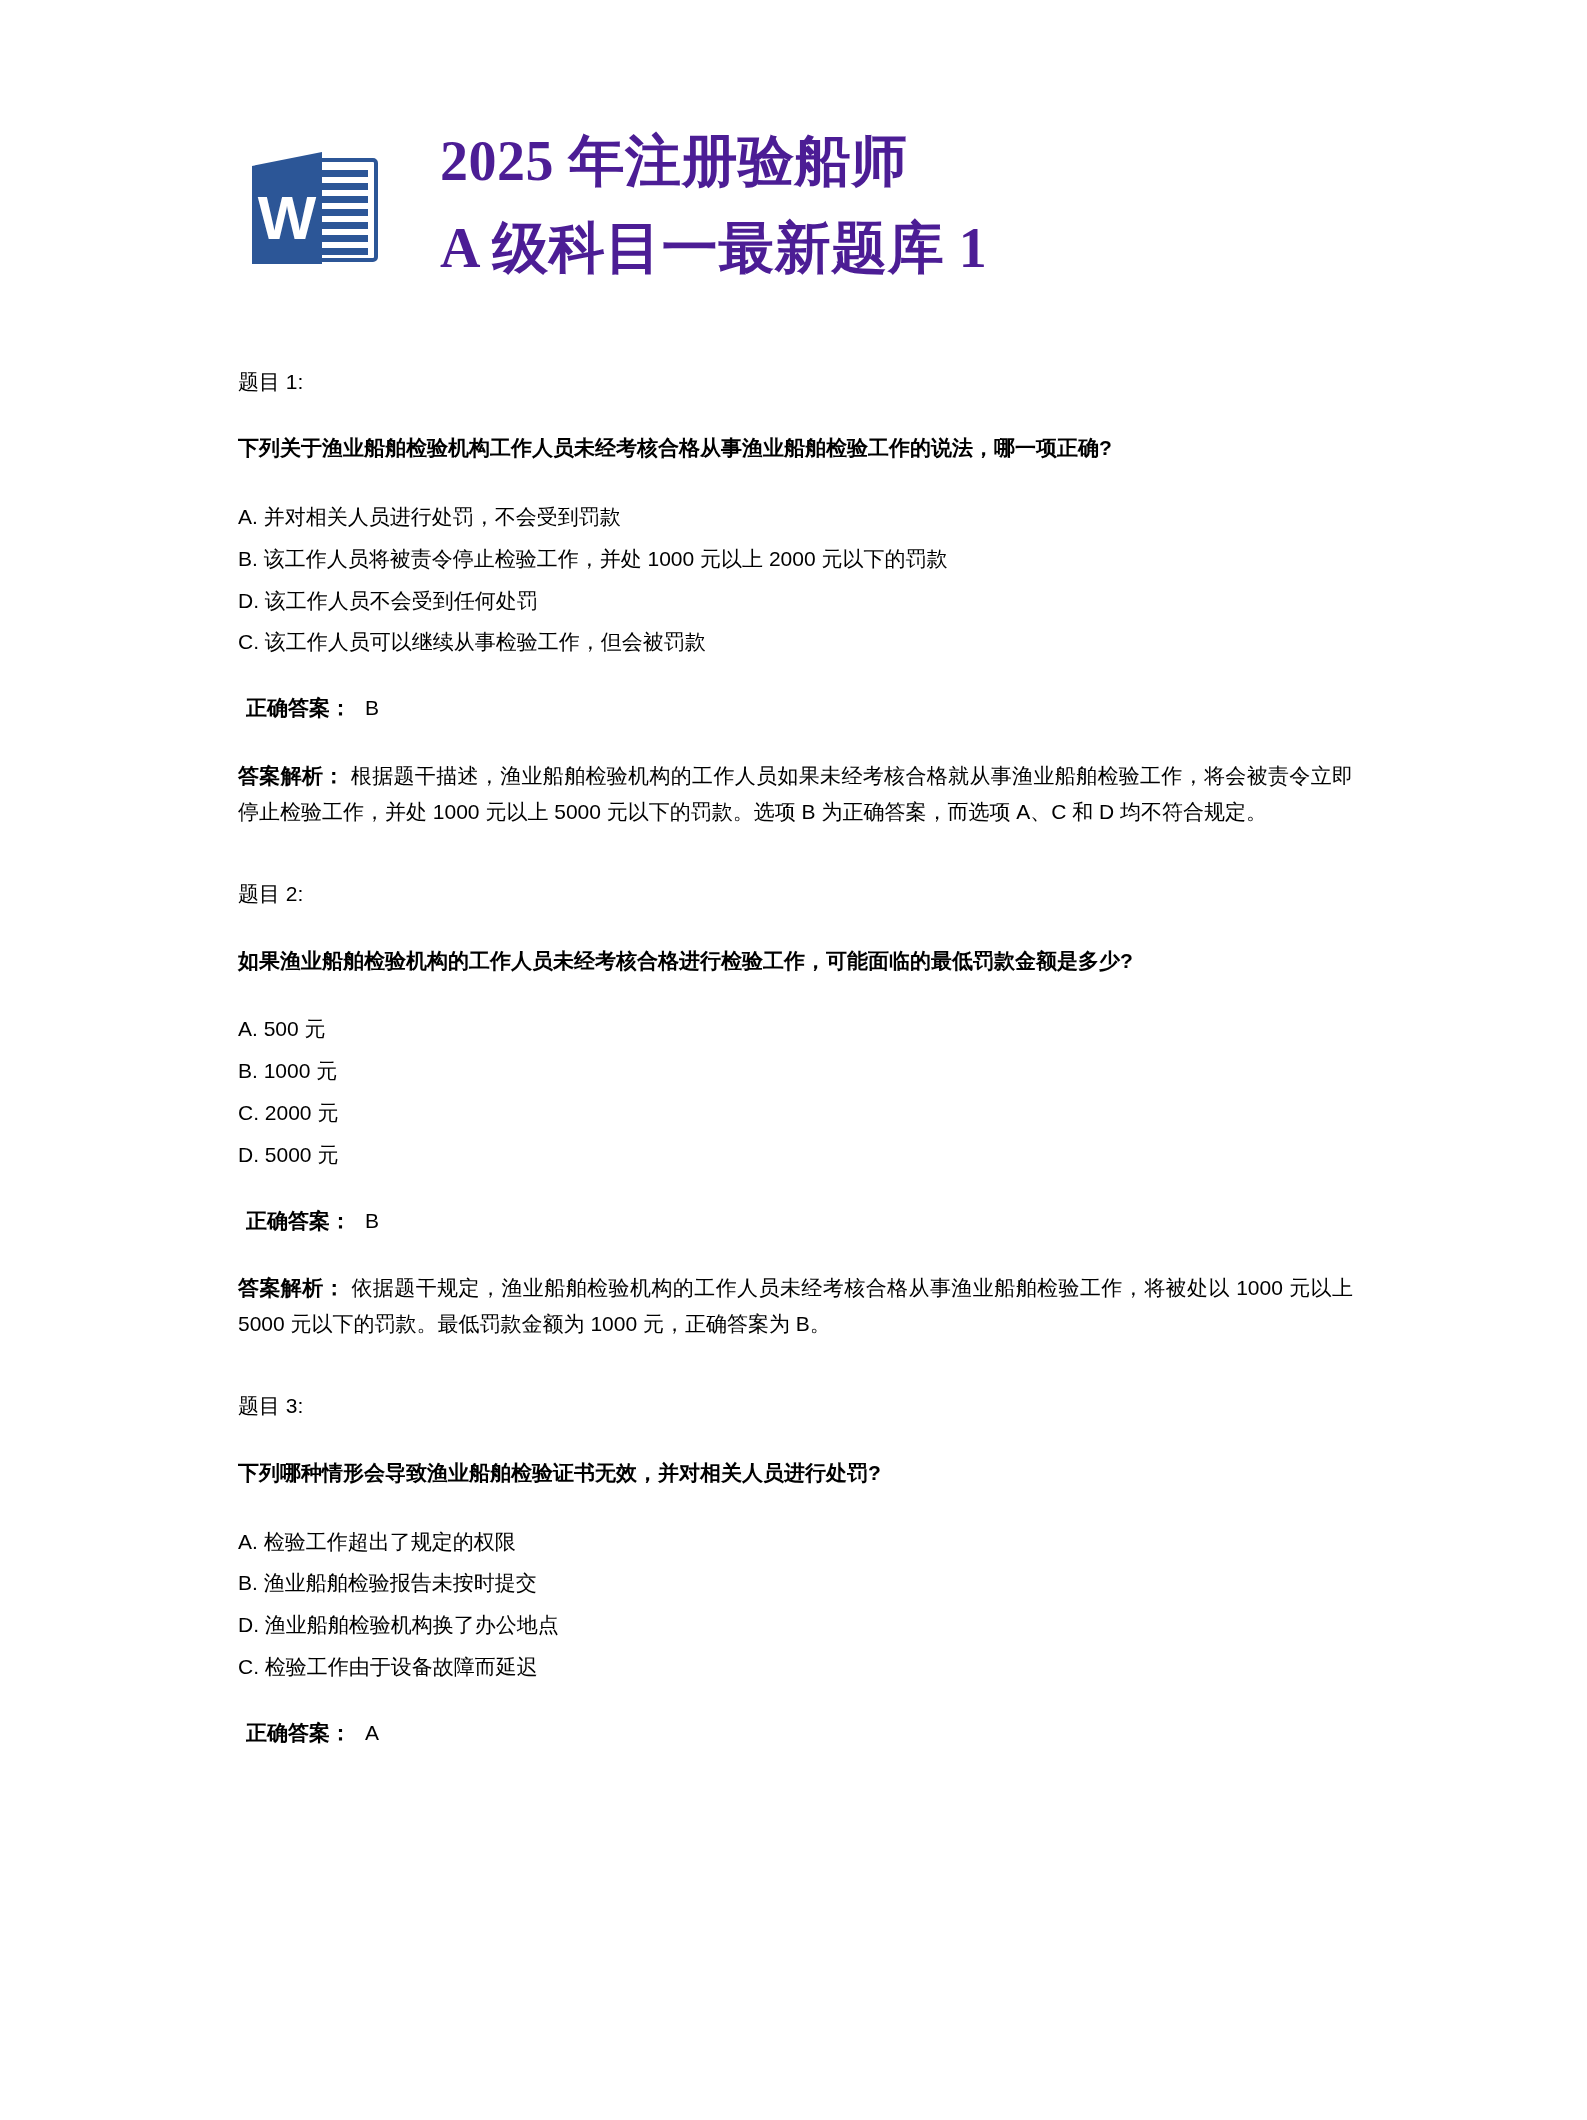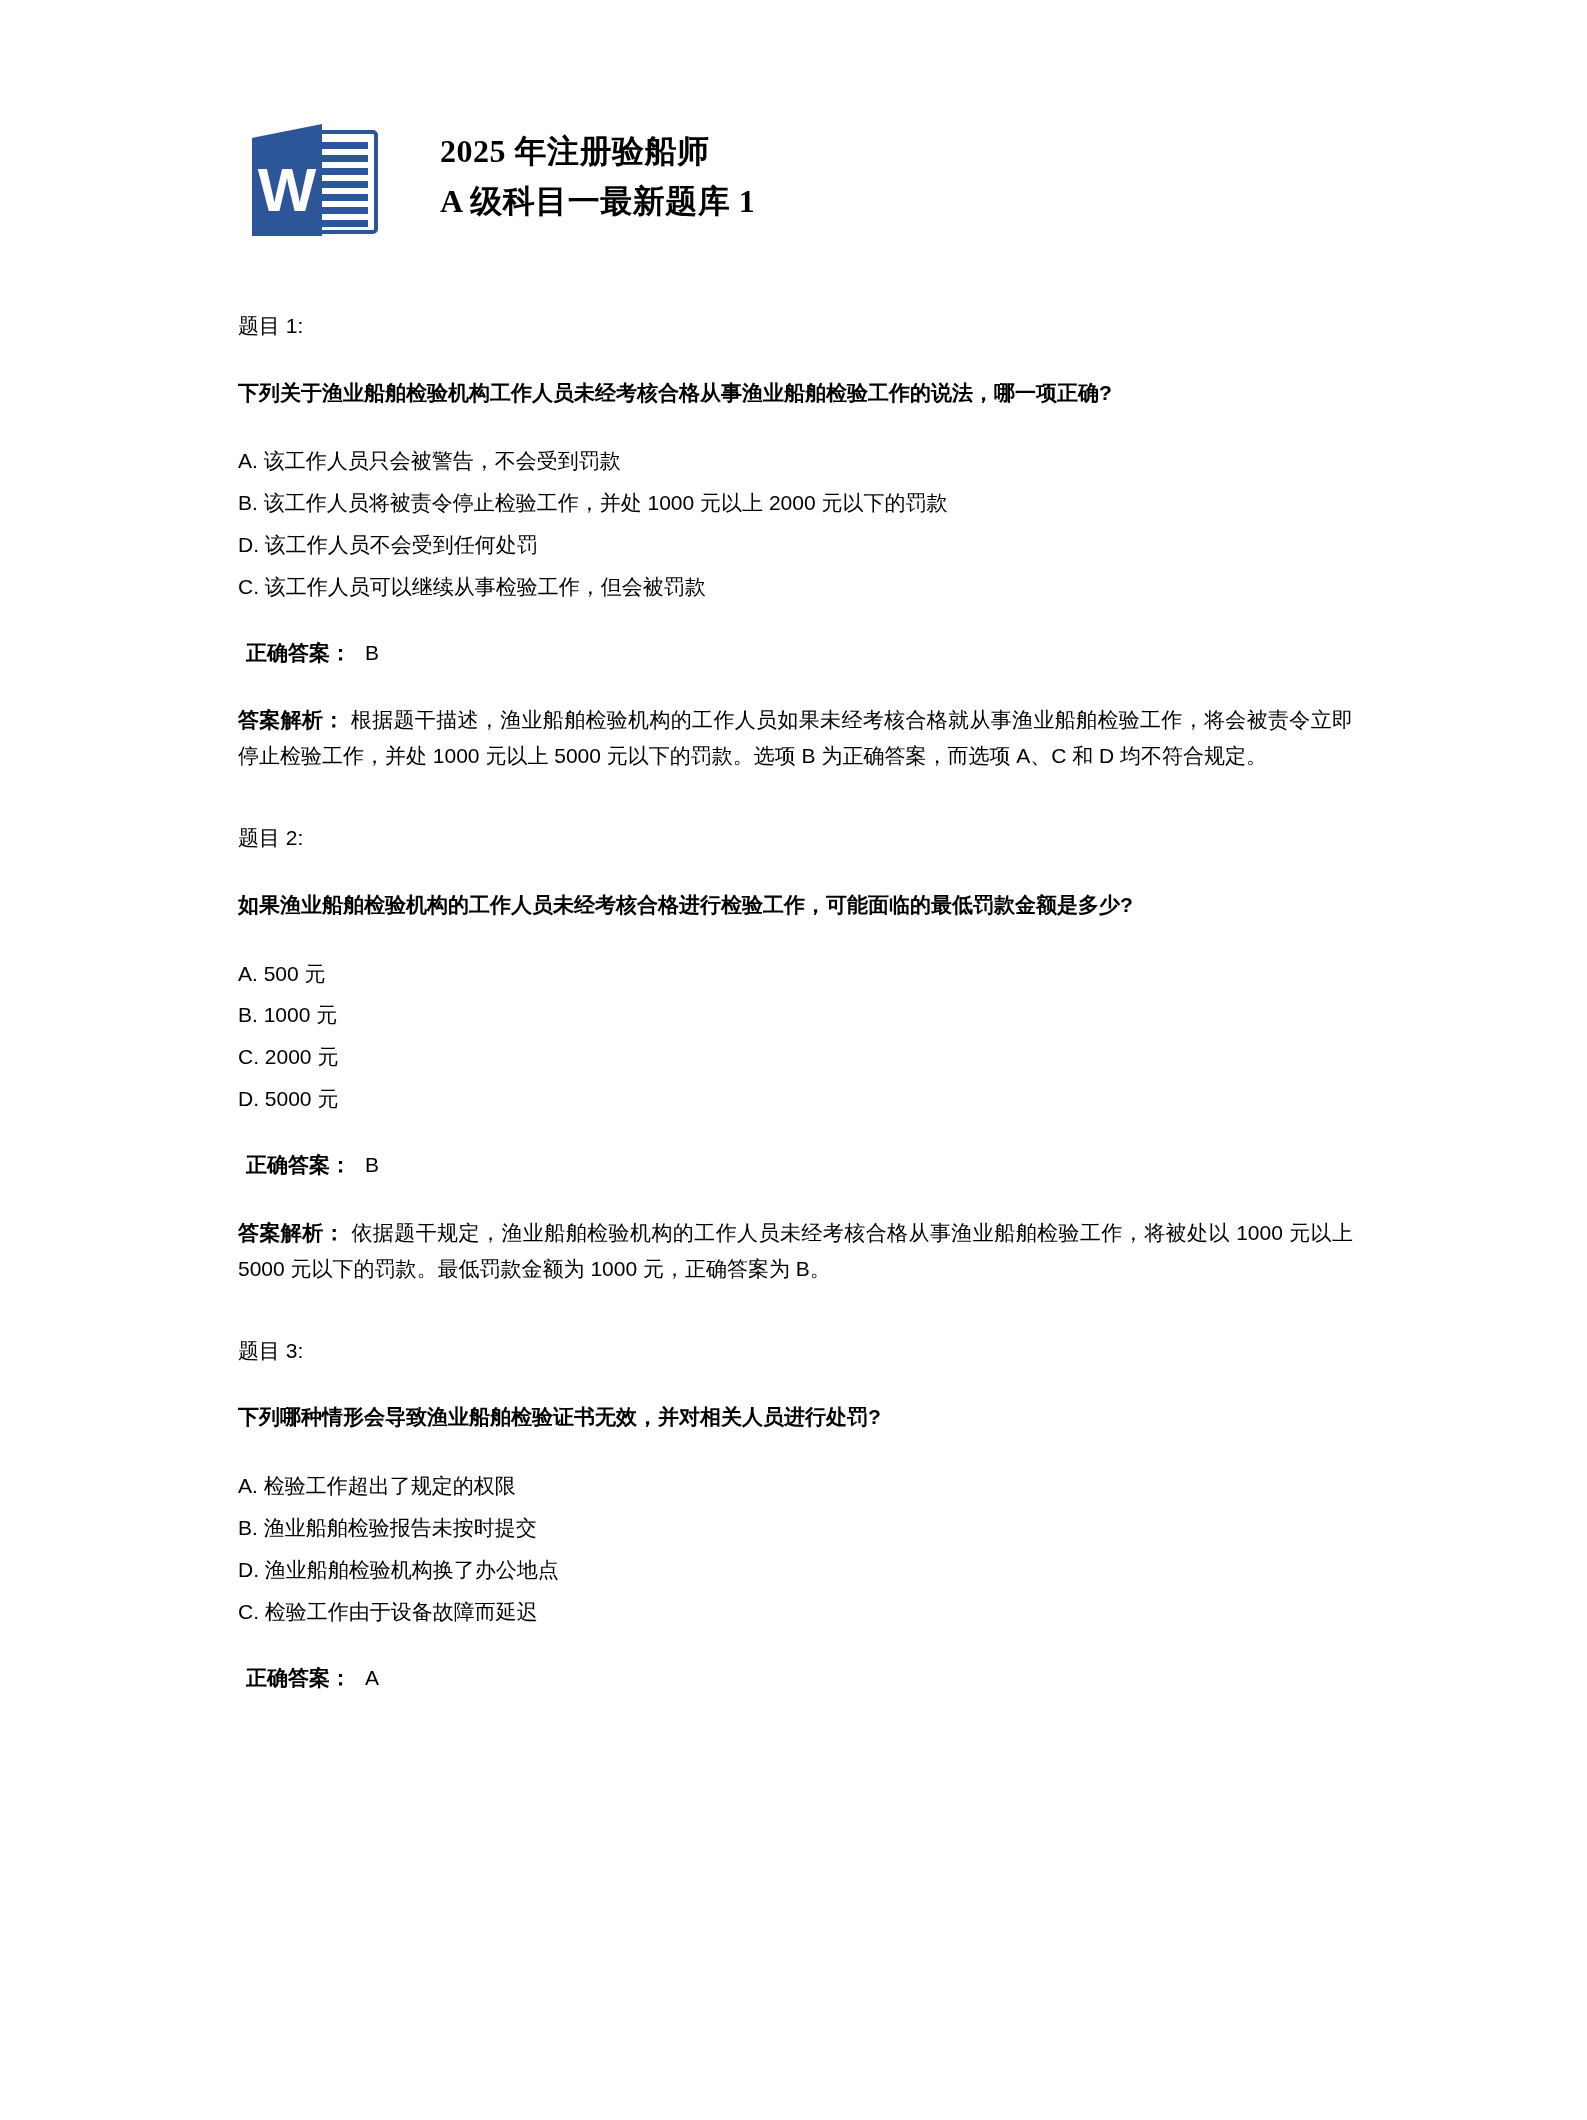"2025 年注册验船师" .title-line { color: #000000 -> #4c1d95; font-size: 32px -> 56px }
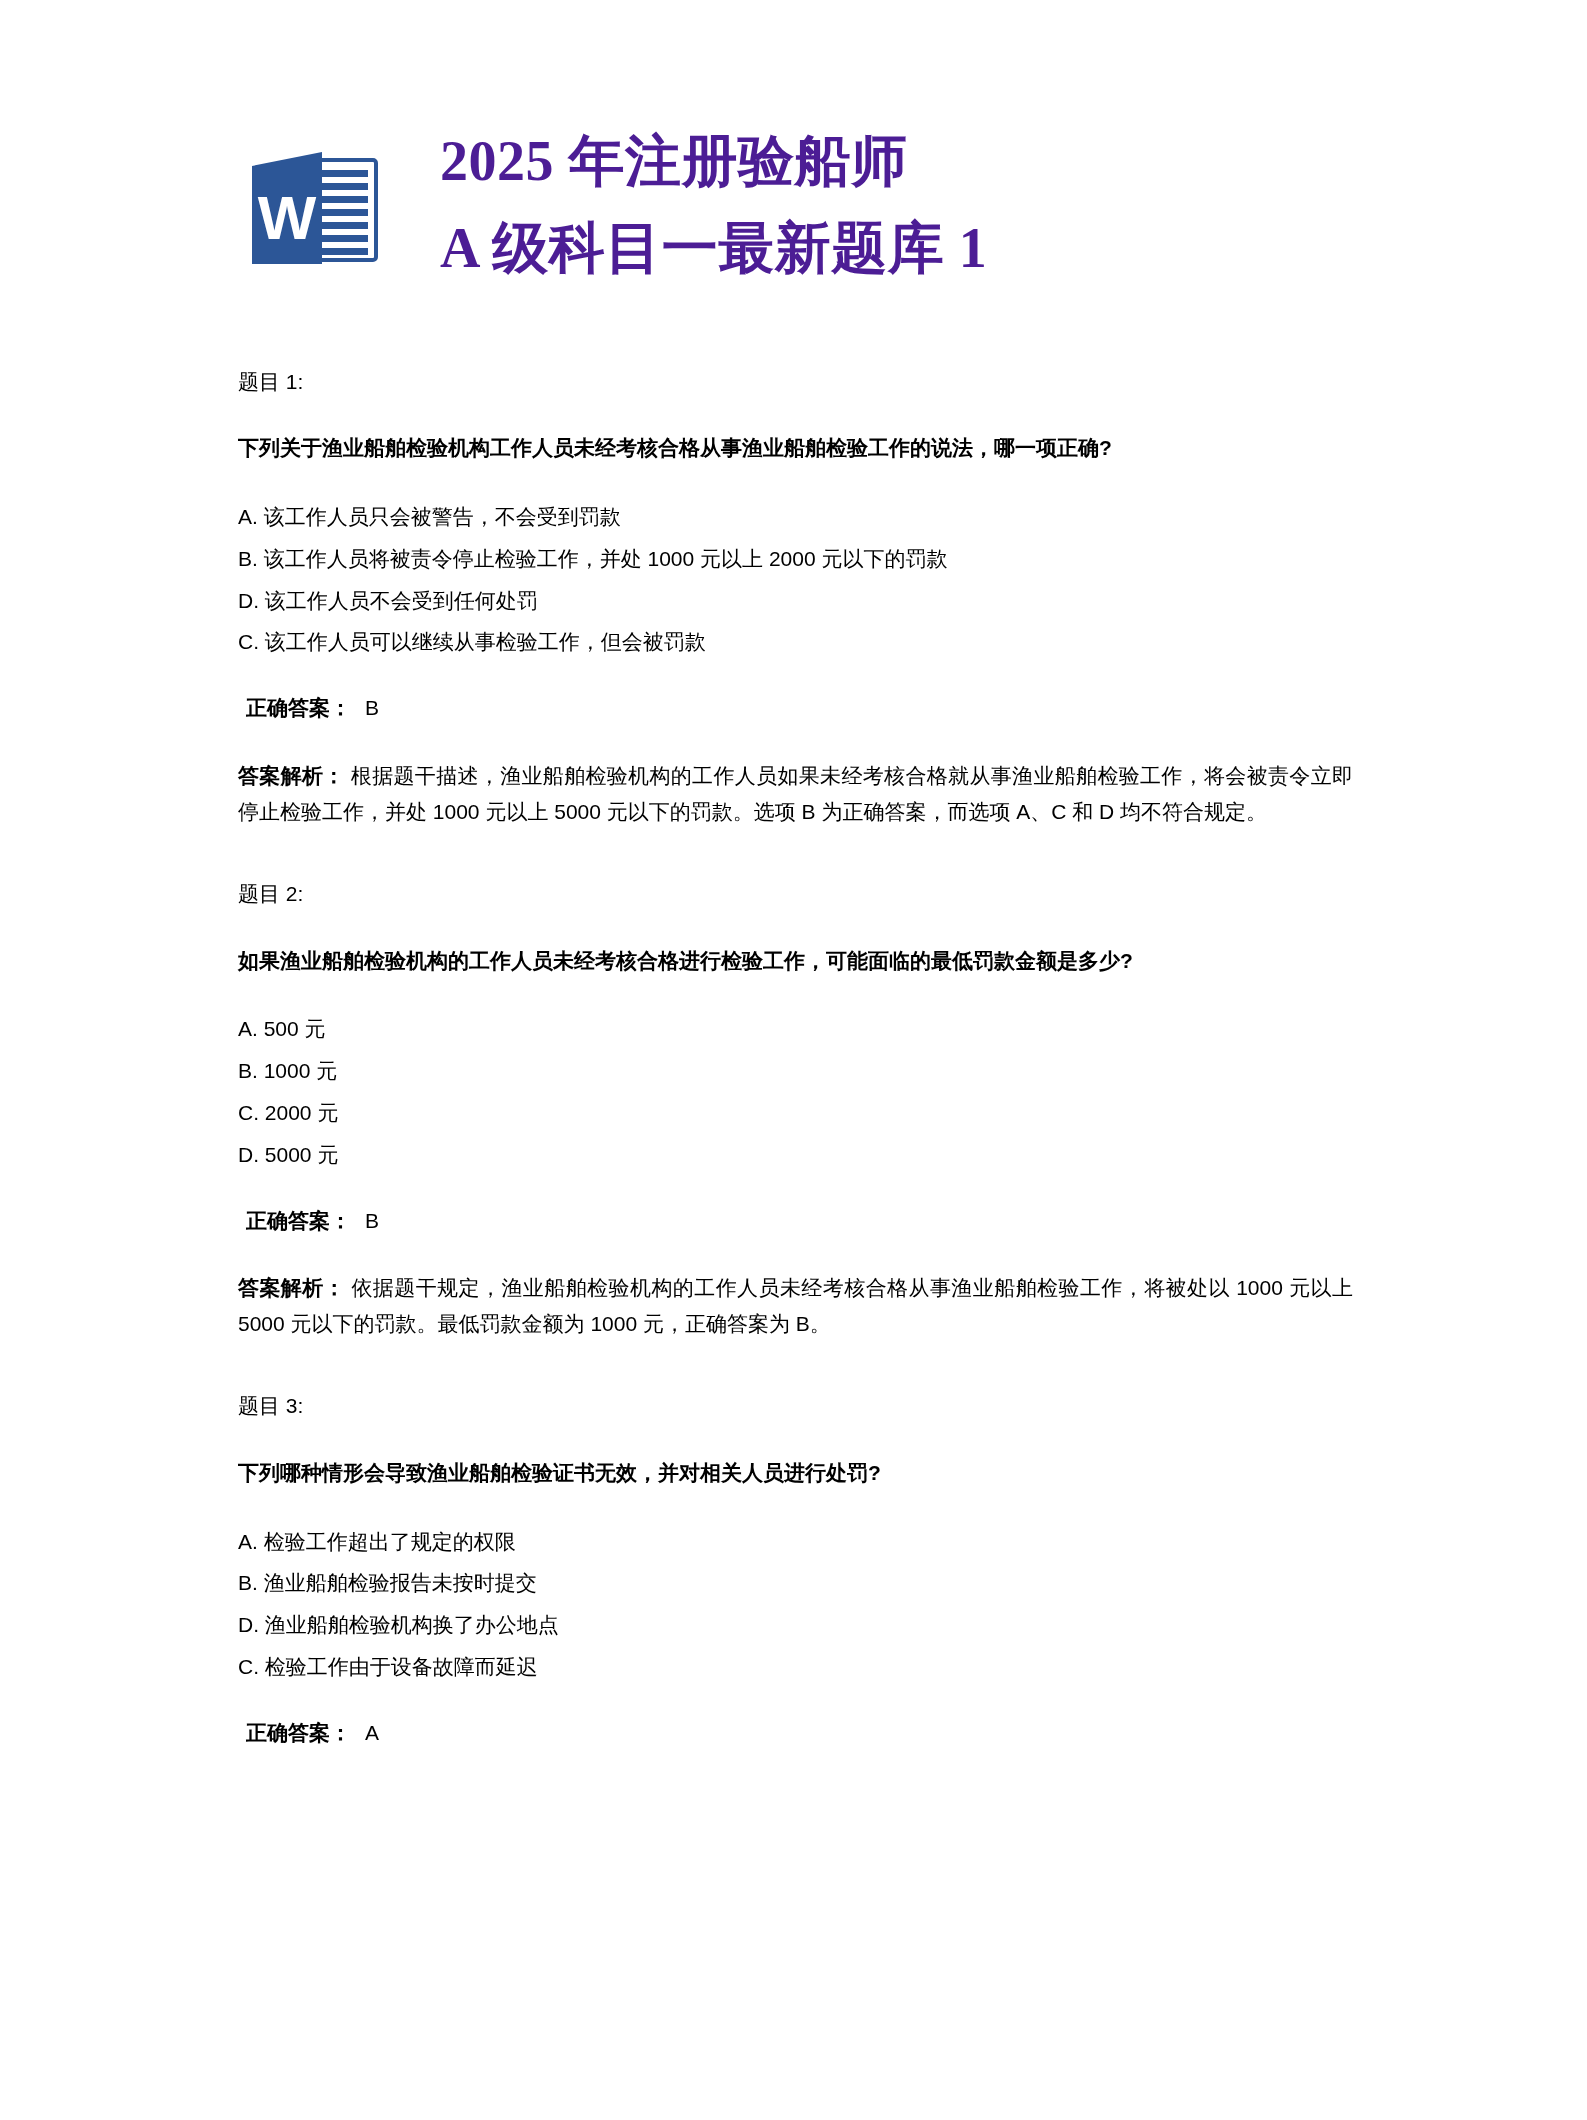"A. 该工作人员只会被警告，不会受到罚款" div.option { text: 该工作人员只会被警告 -> 并对相关人员进行处罚 }
